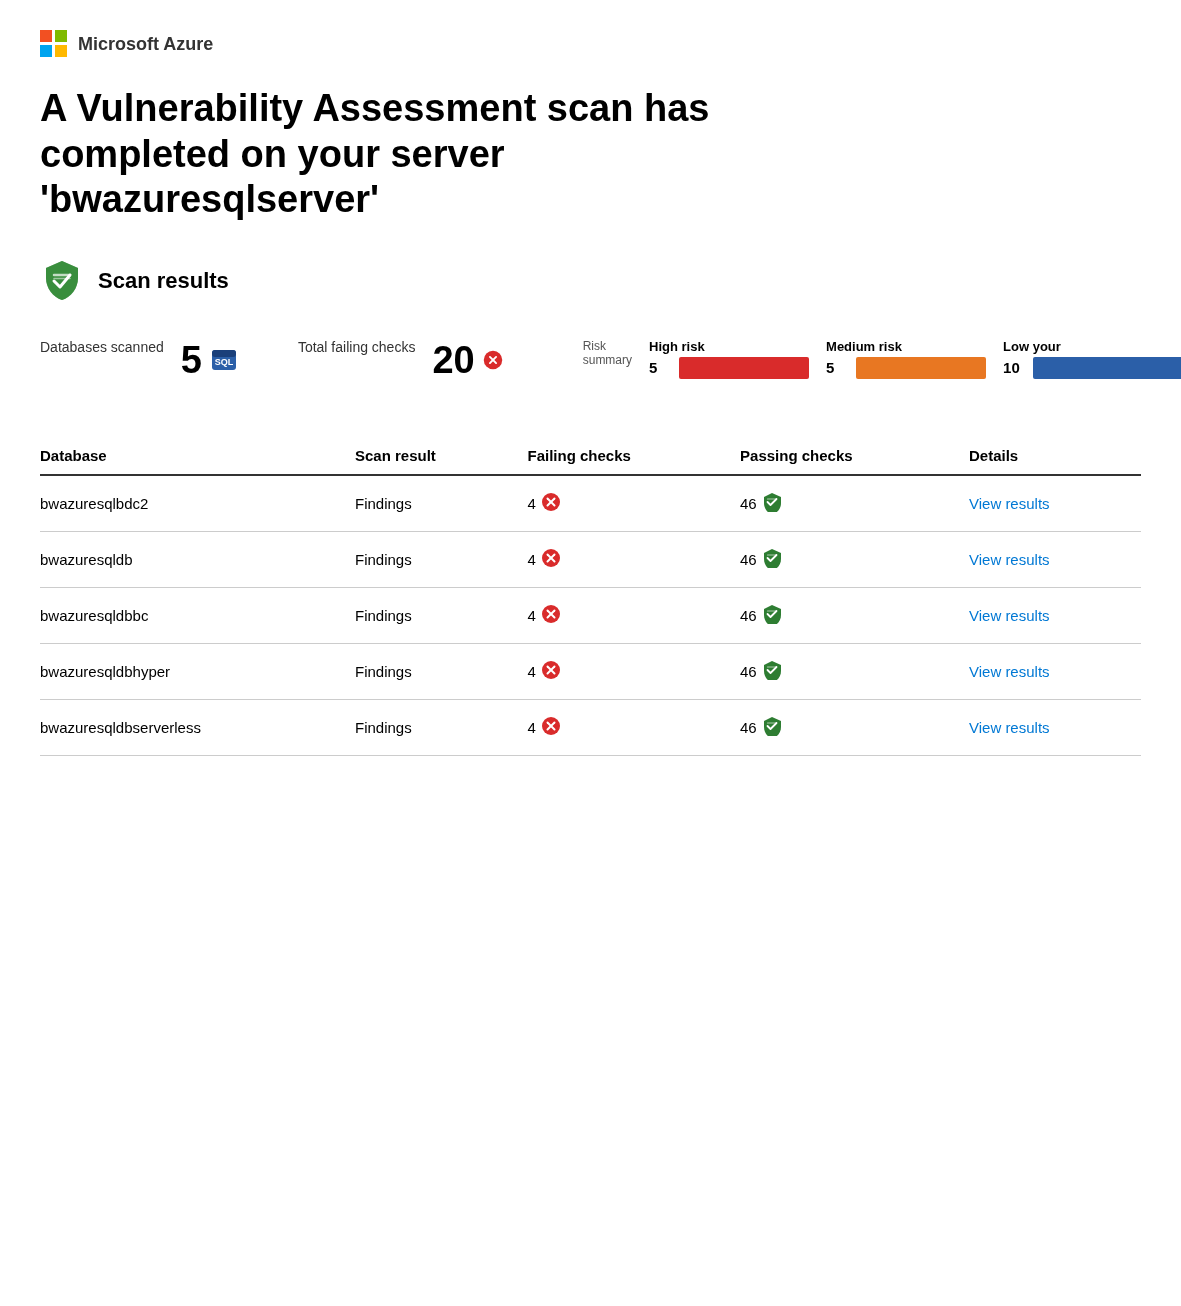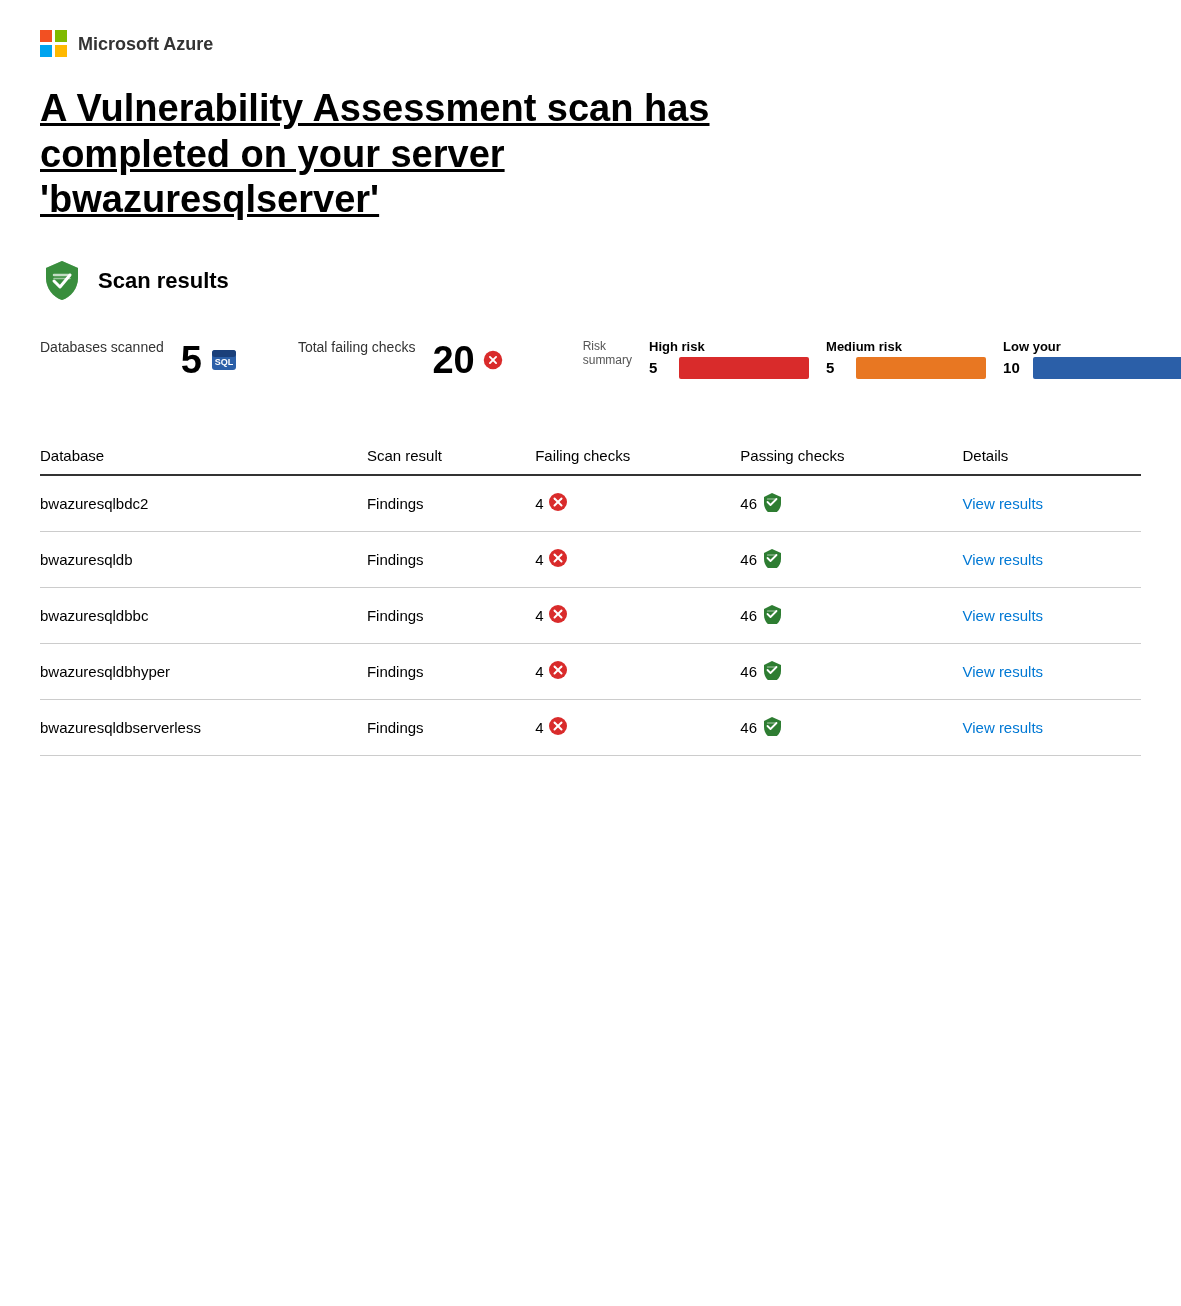"A Vulnerability Assessment scan has" .page-title { text-decoration: underline -> none }
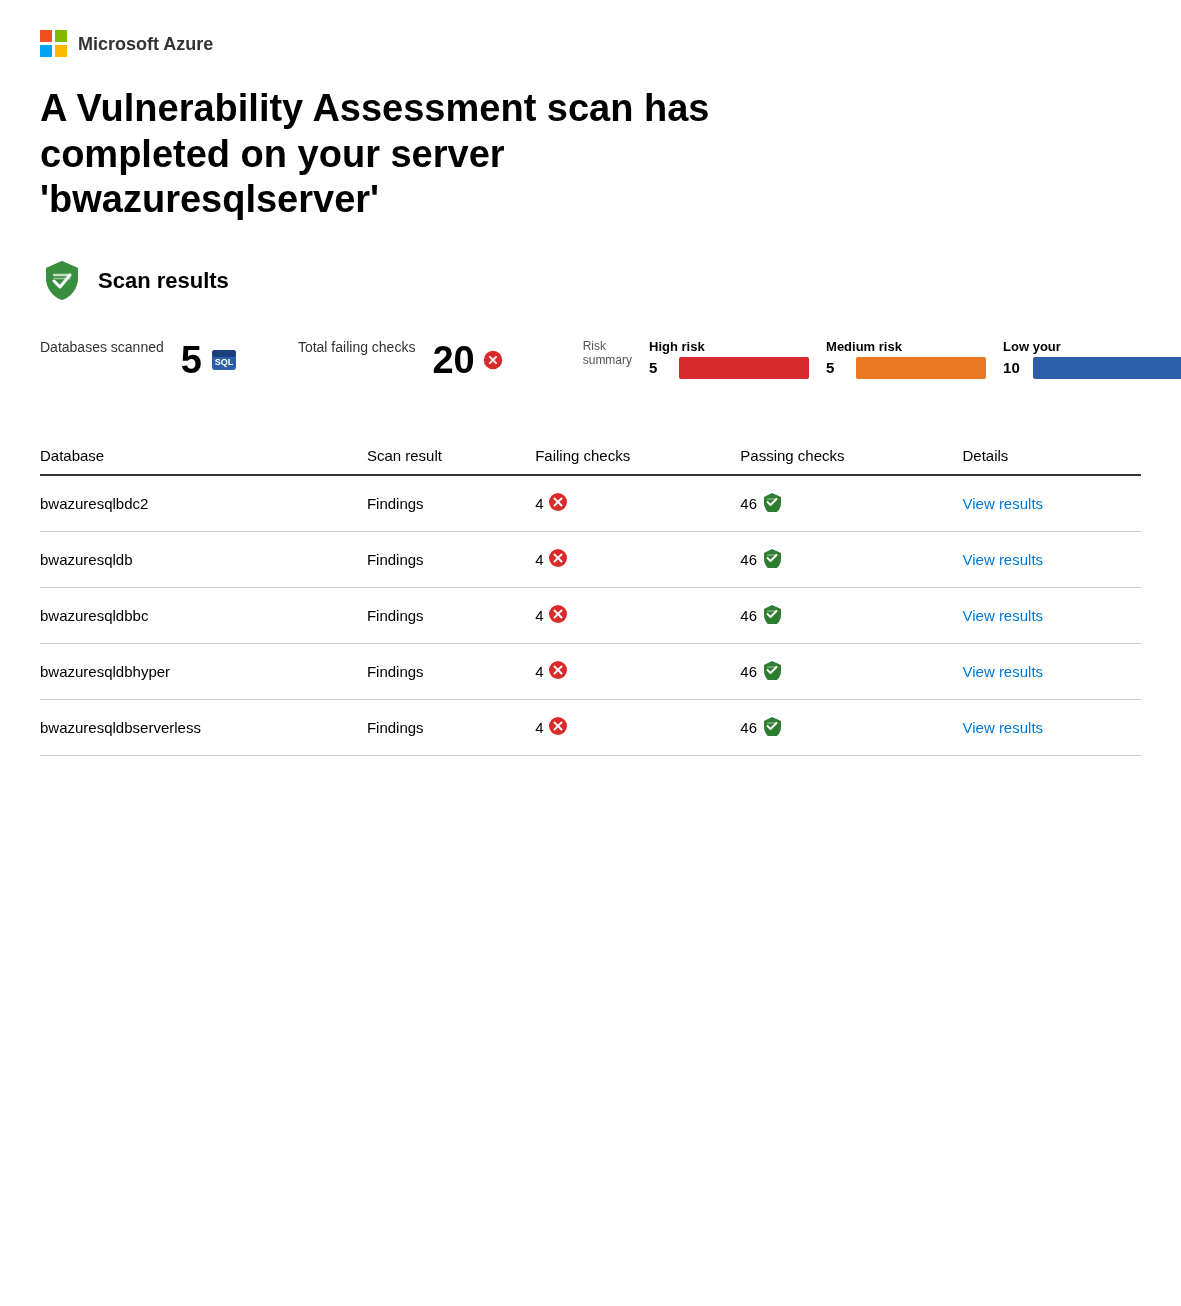"Database" .db-table th { font-weight: 400 -> 700 }
